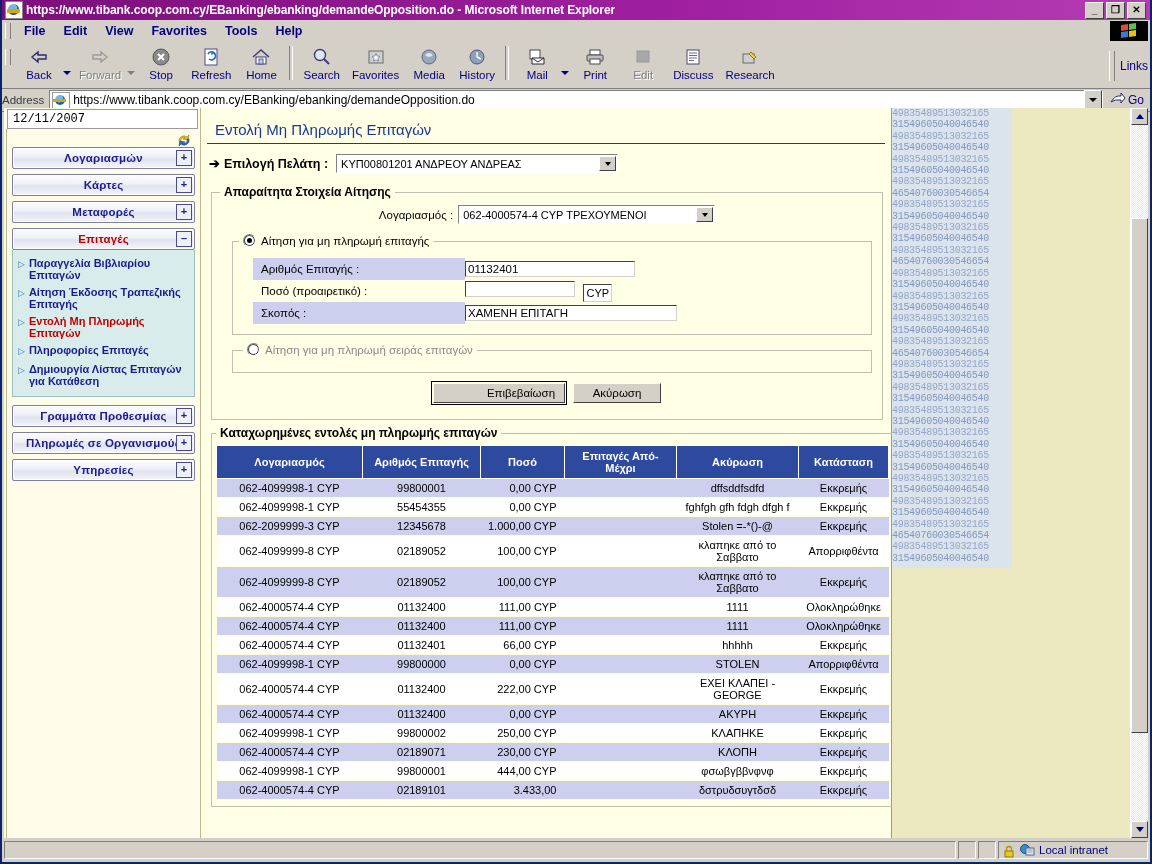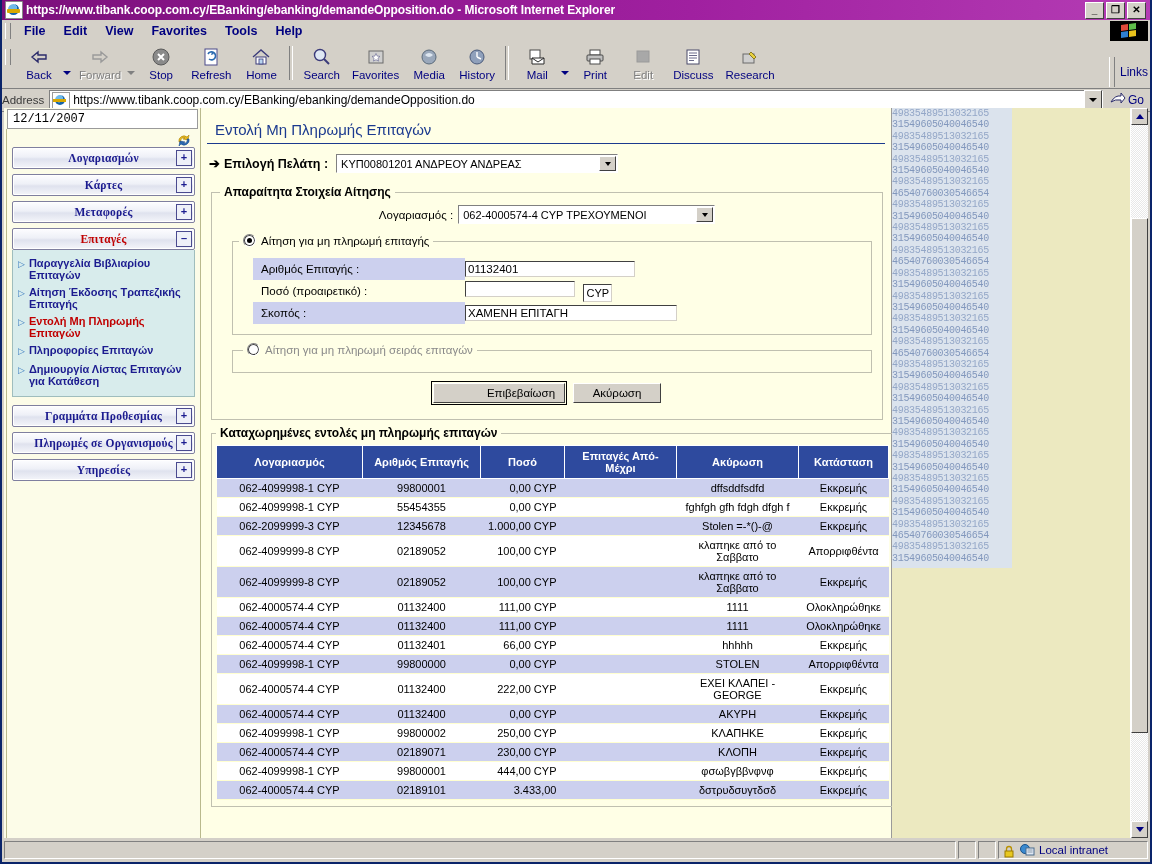"Links" .links-box { top: 6px -> 0 }
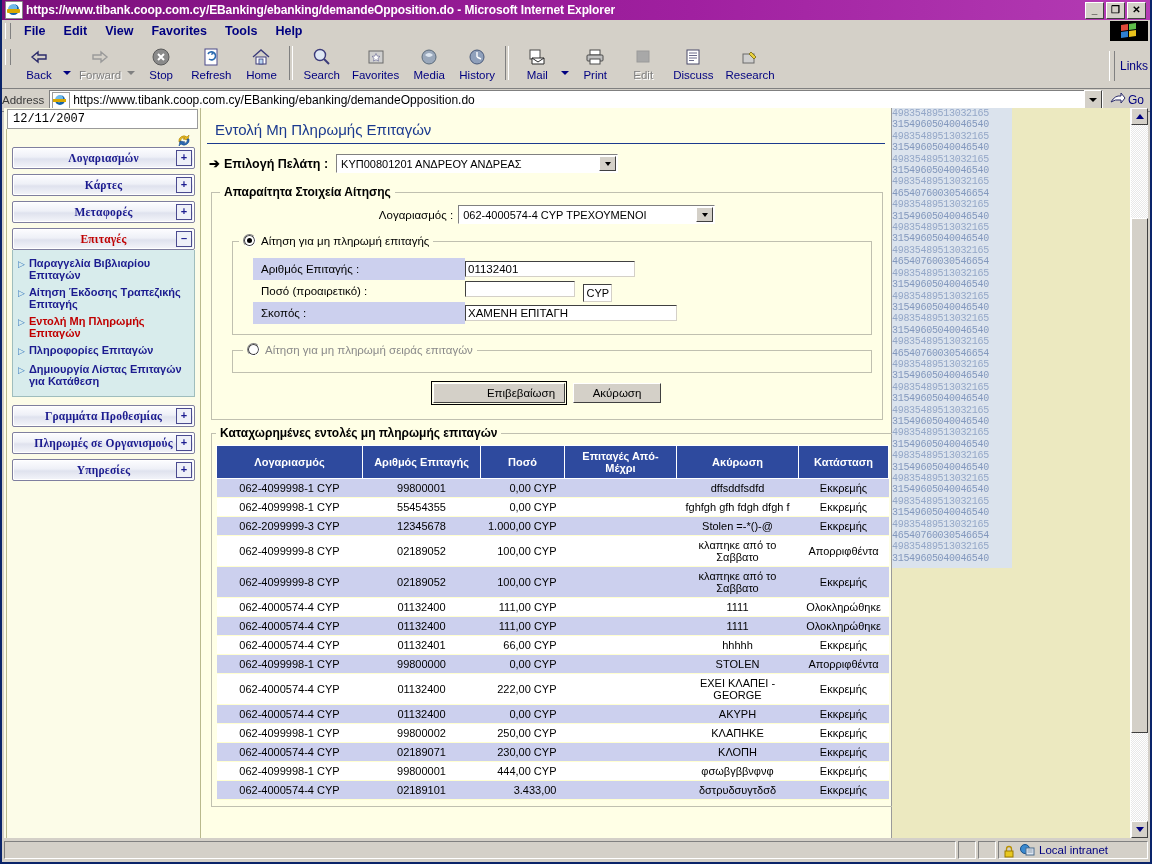"Λογαριασμών" .navbtn .t { font-family: Liberation Serif, serif -> none }
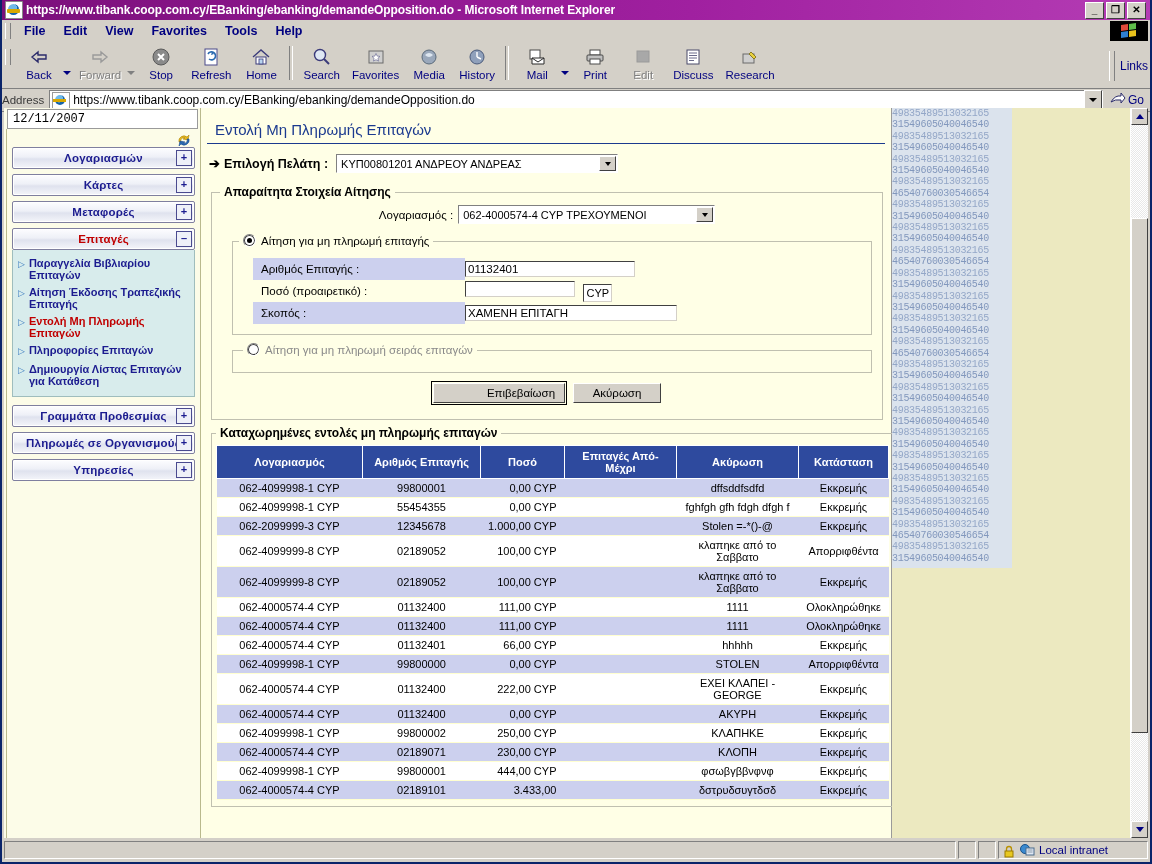"Πληροφορίες Επιταγών" span.t { text: Επιταγών -> Επιταγές }
